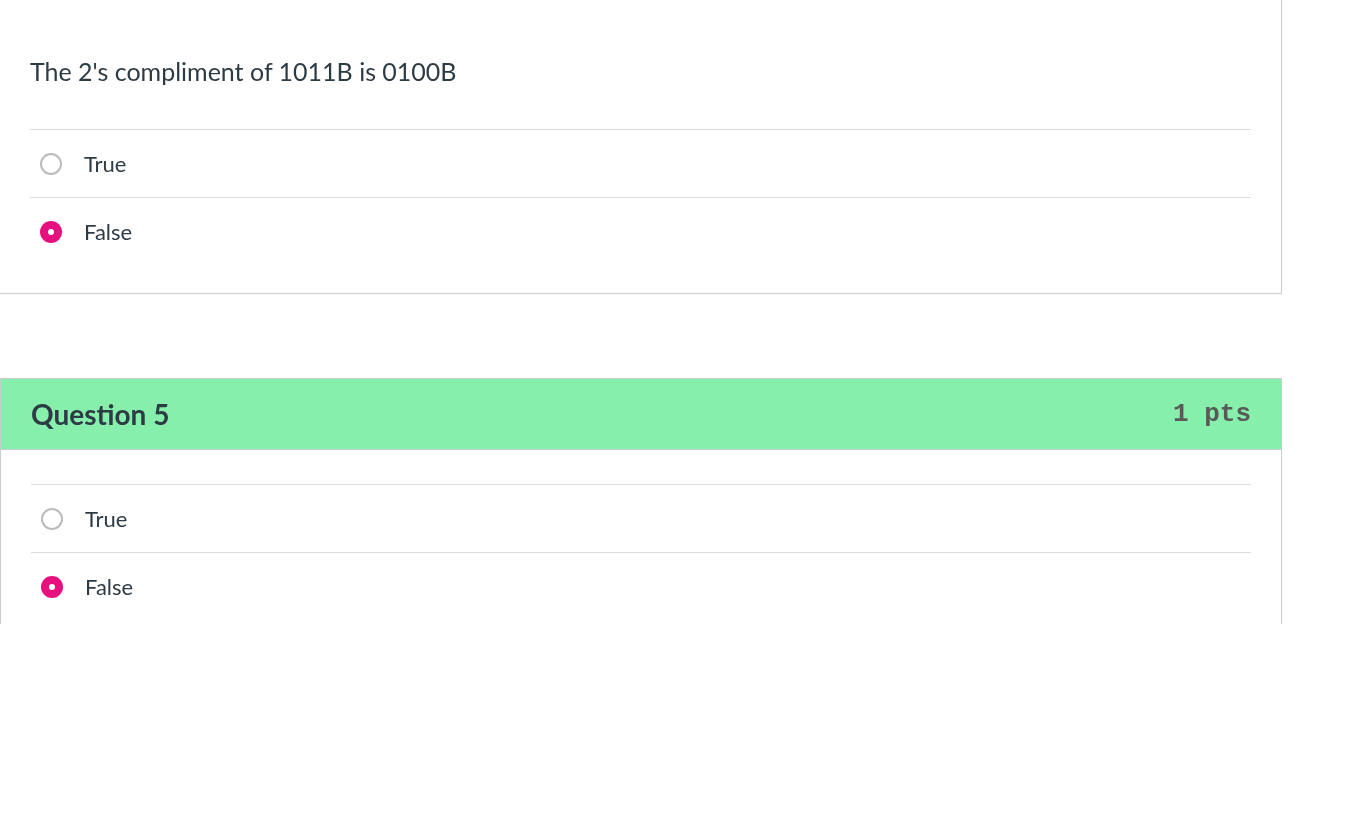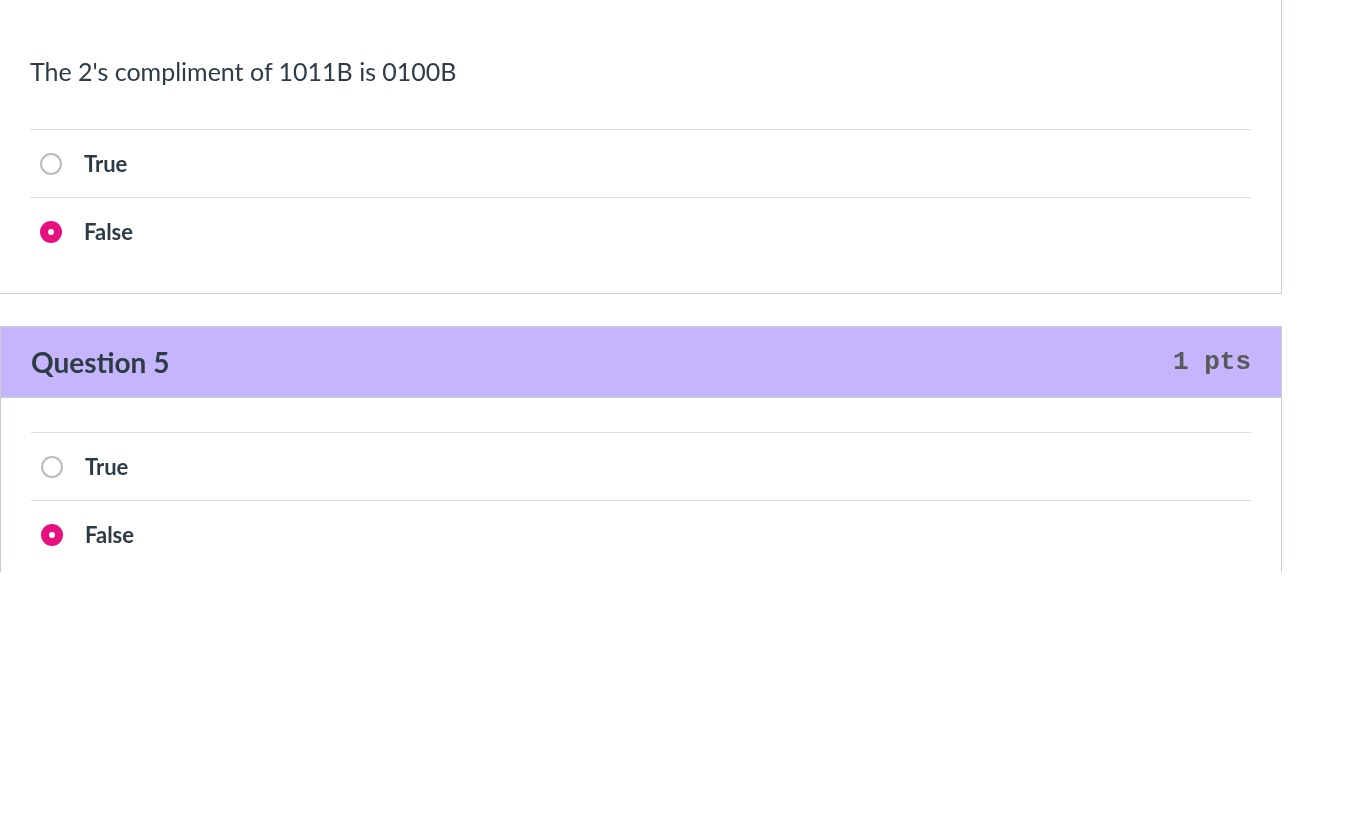"The 2's compliment of 1011B" .question-card { margin-bottom: 32px -> 84px }
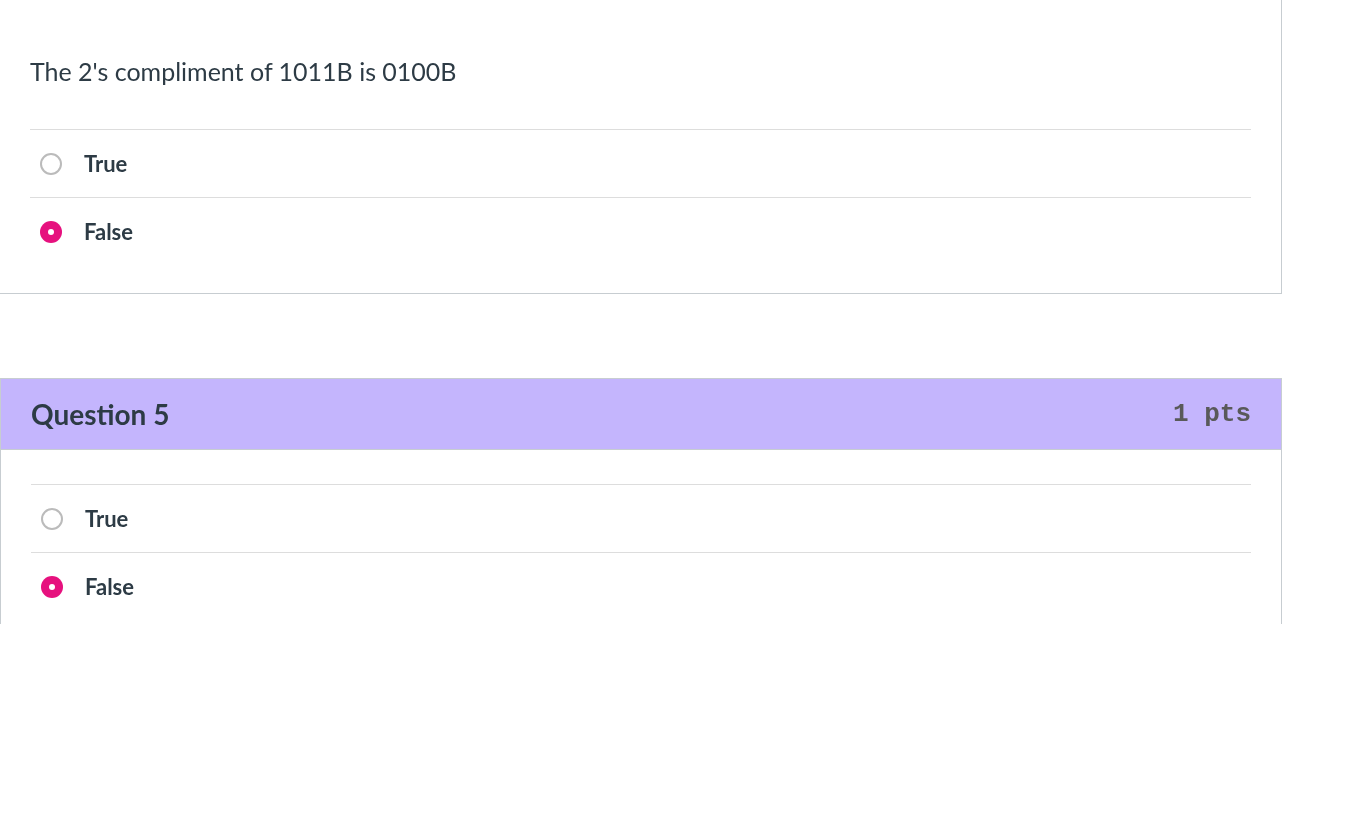"True" .answers { font-weight: bold -> none }
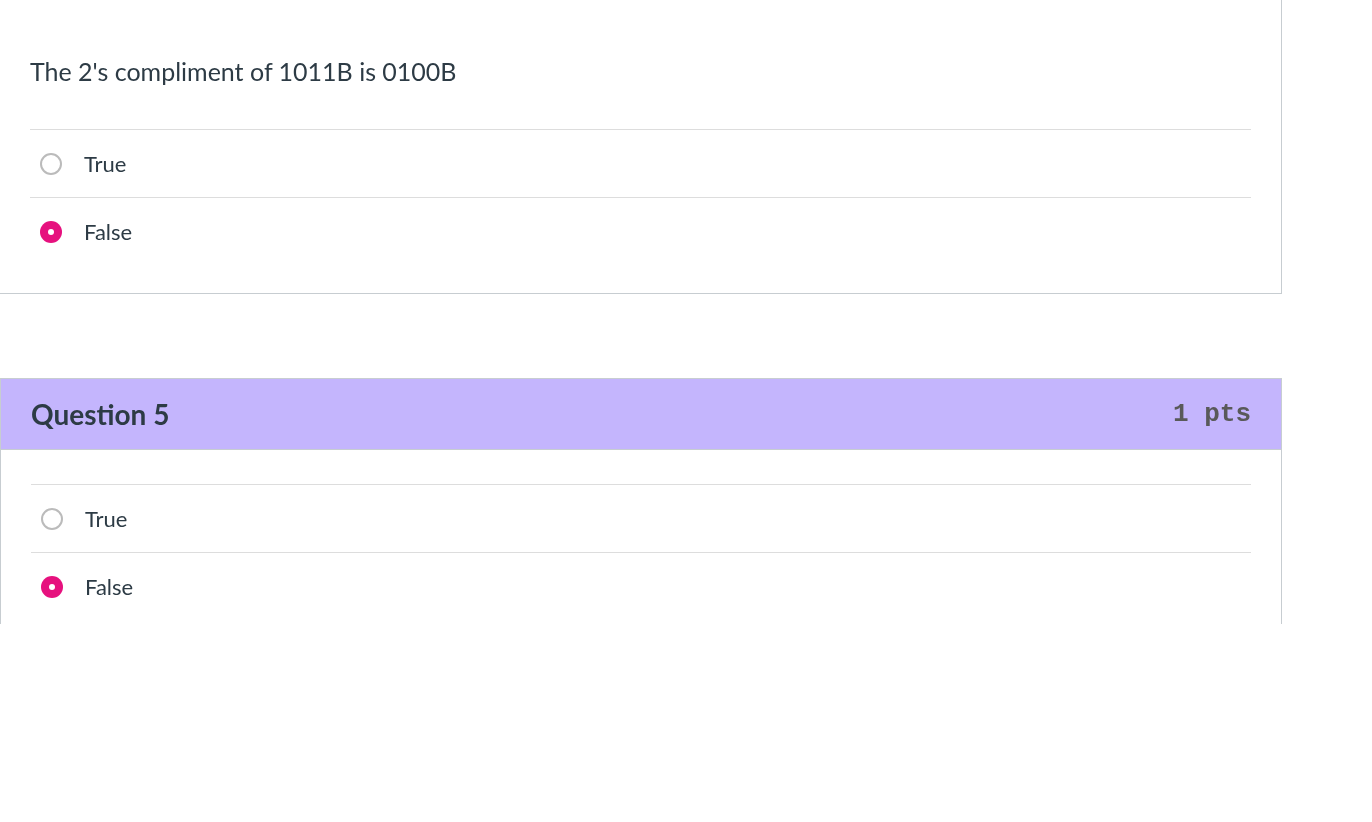"Question 5" .question-header { background: #c4b5fd -> #86efac }
